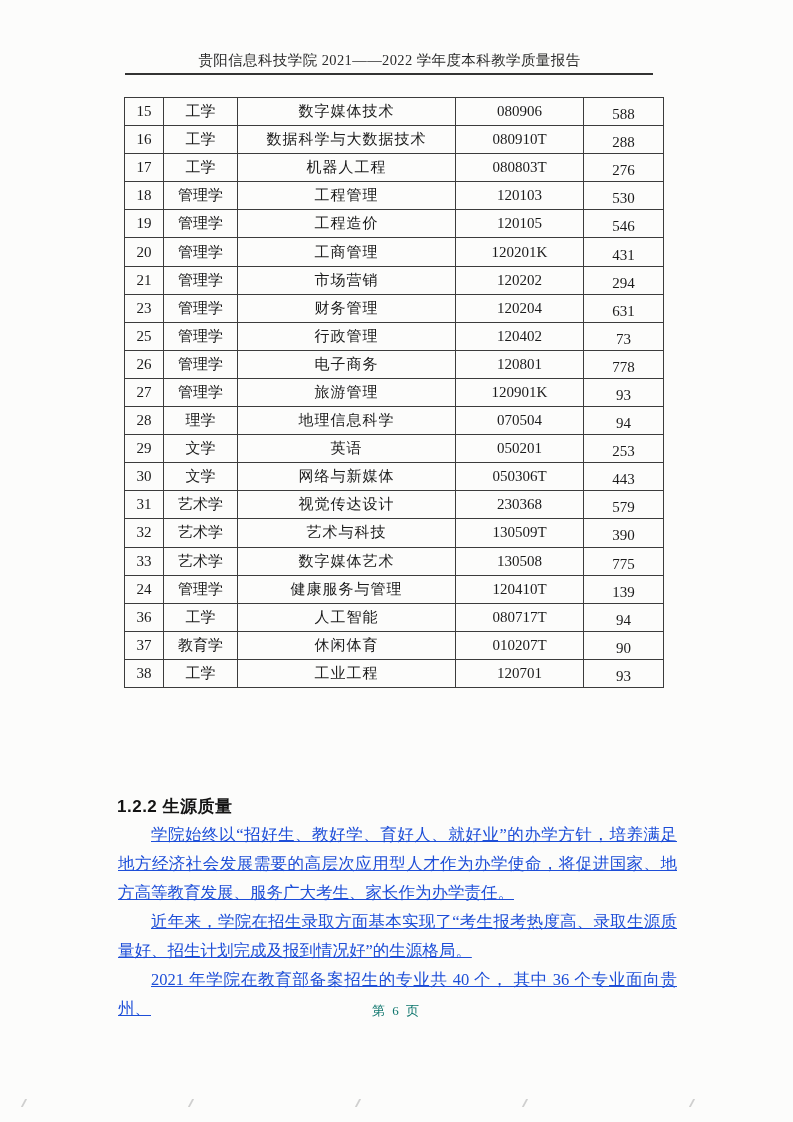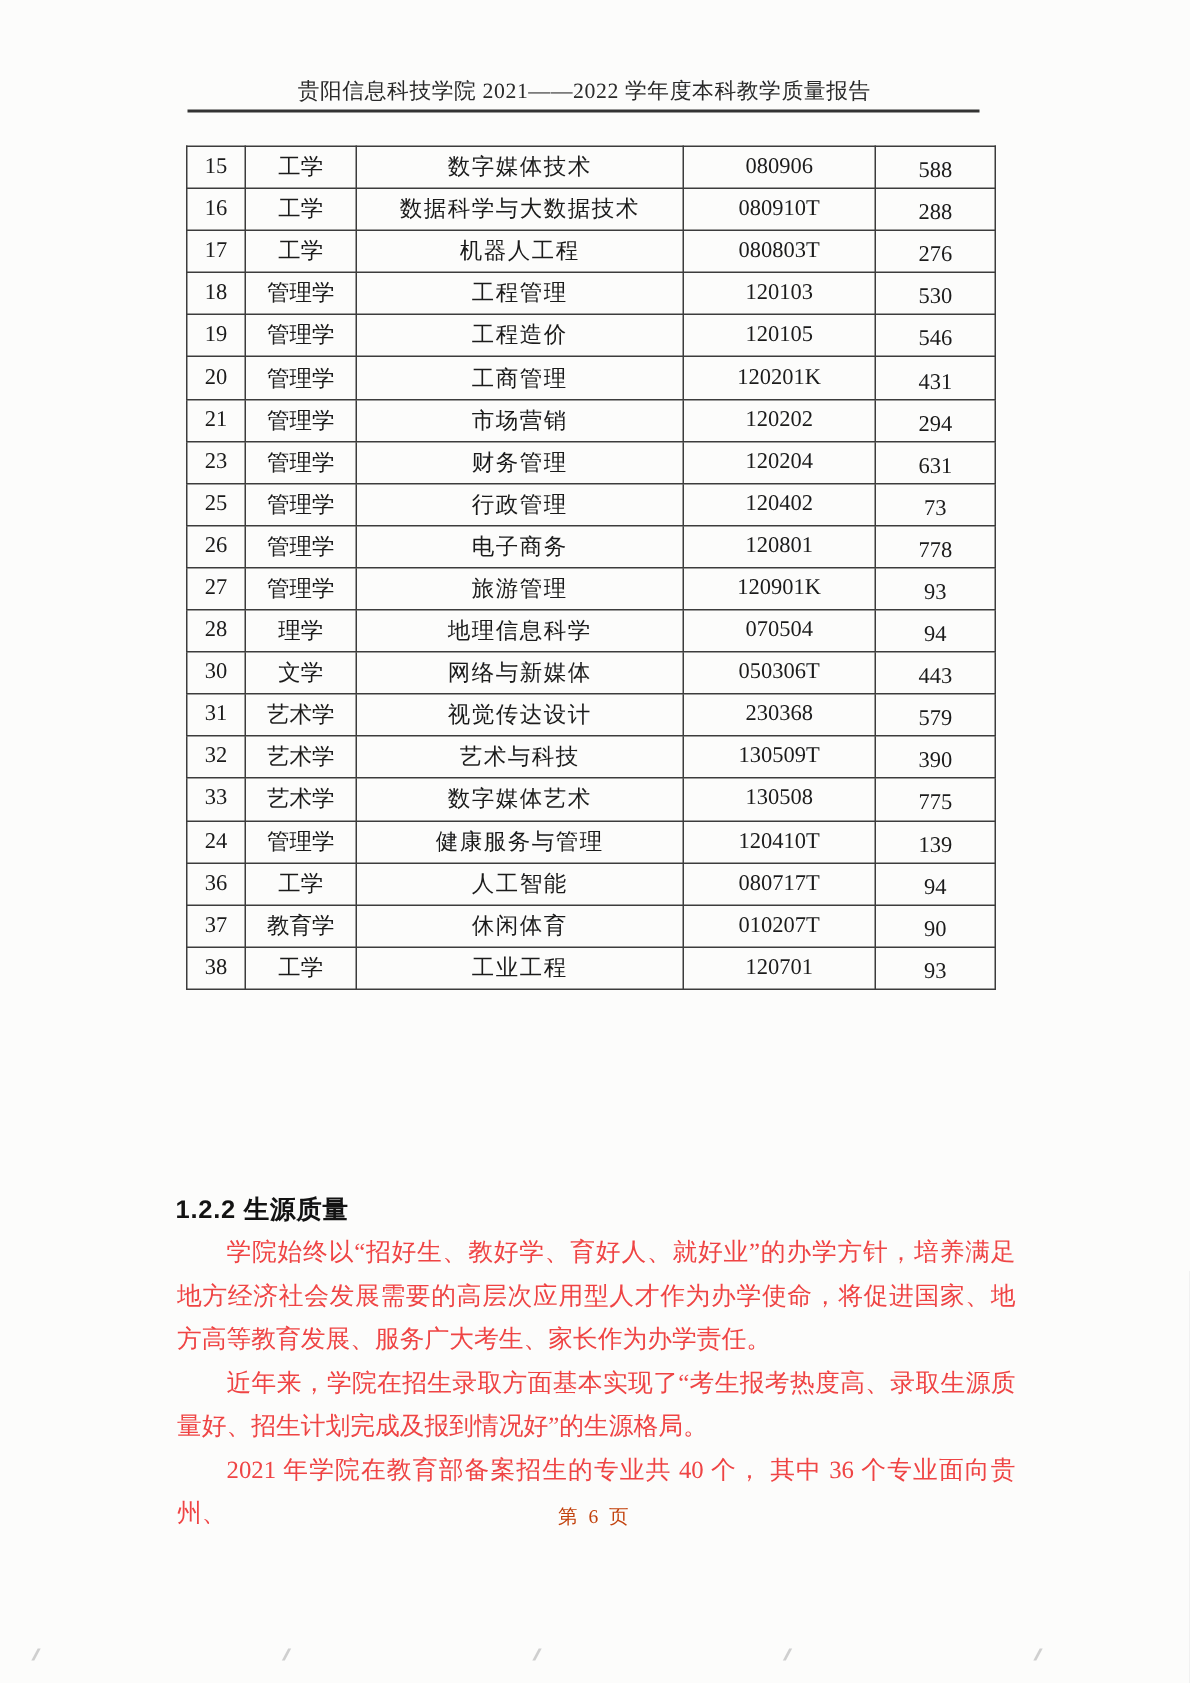"29" tr { html: none -> <tr> <td>29</td> <td>文学</td> <td>英语</td> <td>050201</td> <td>253</td> </tr> }
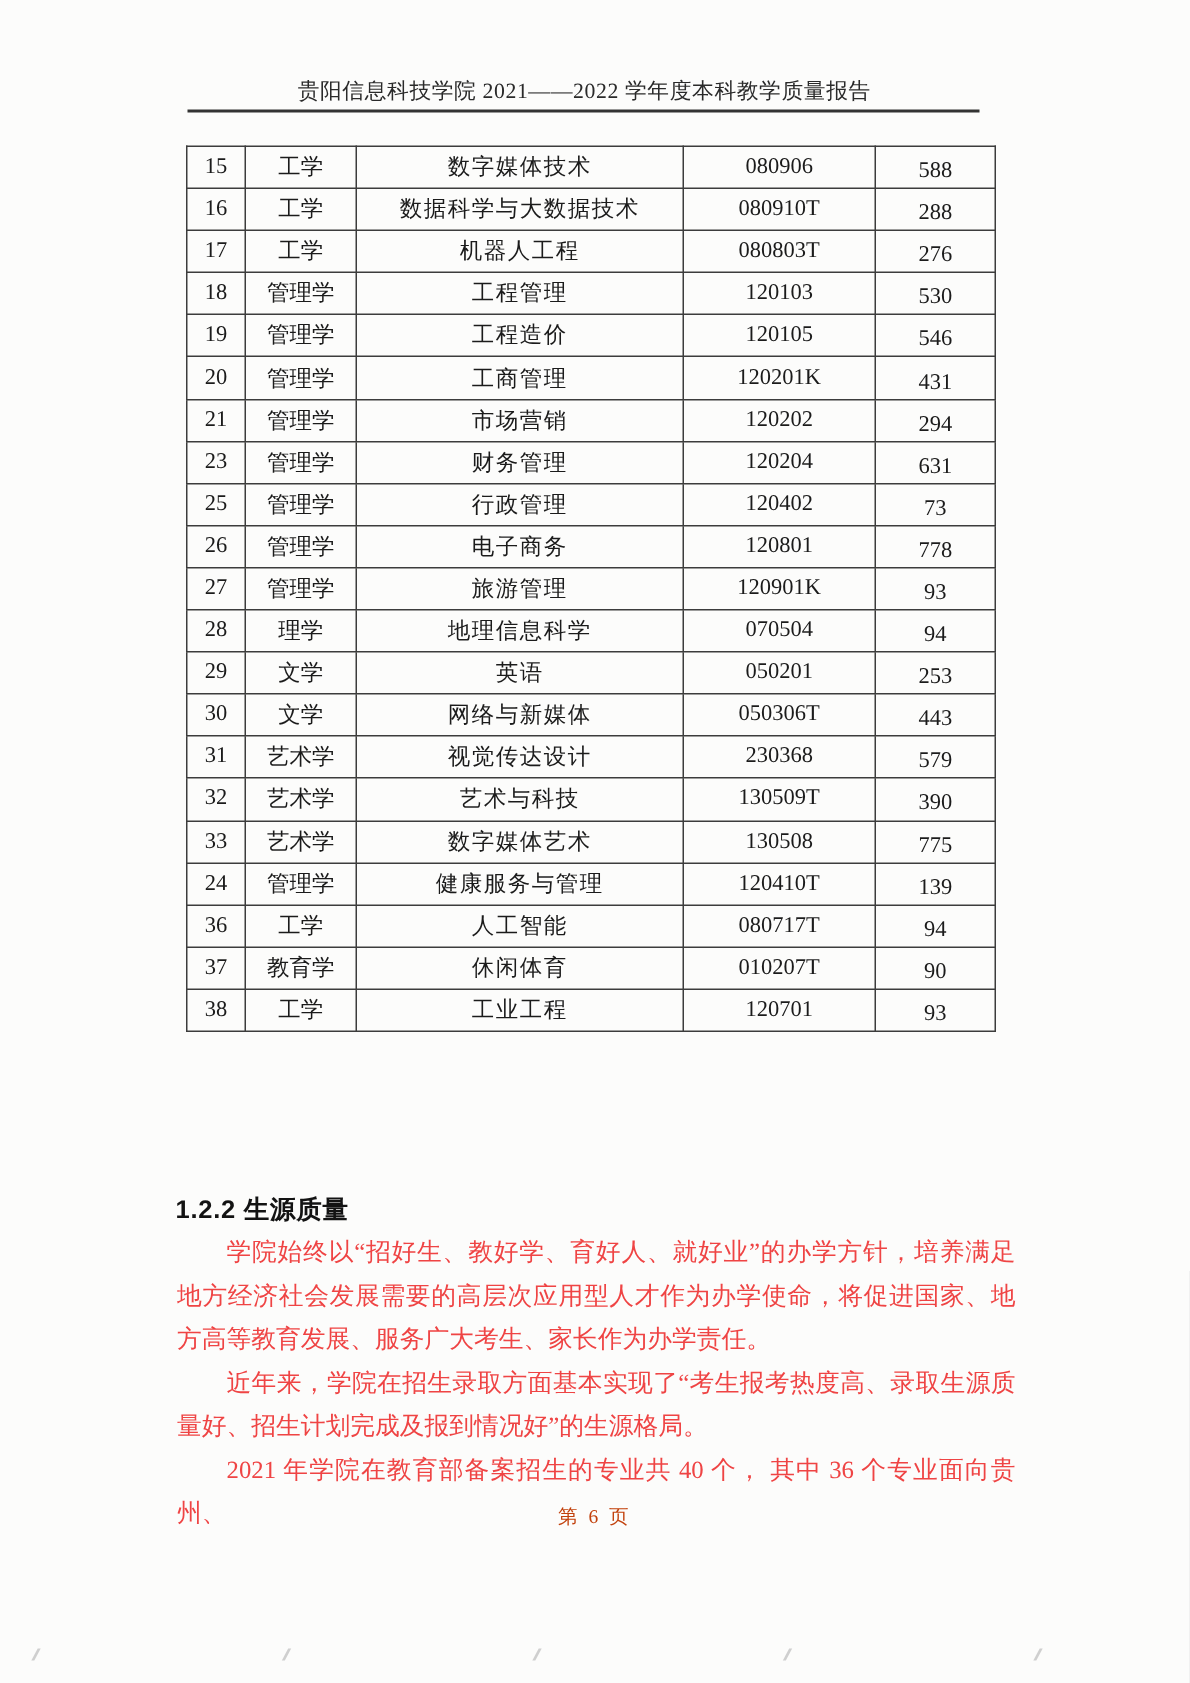"学院始终以“招好生、教好学、育好人、就好业”的办学方针，培养满足地方经济社会发展" .body-text { color: #ef4444 -> #1d4ed8; text-decoration: none -> underline }
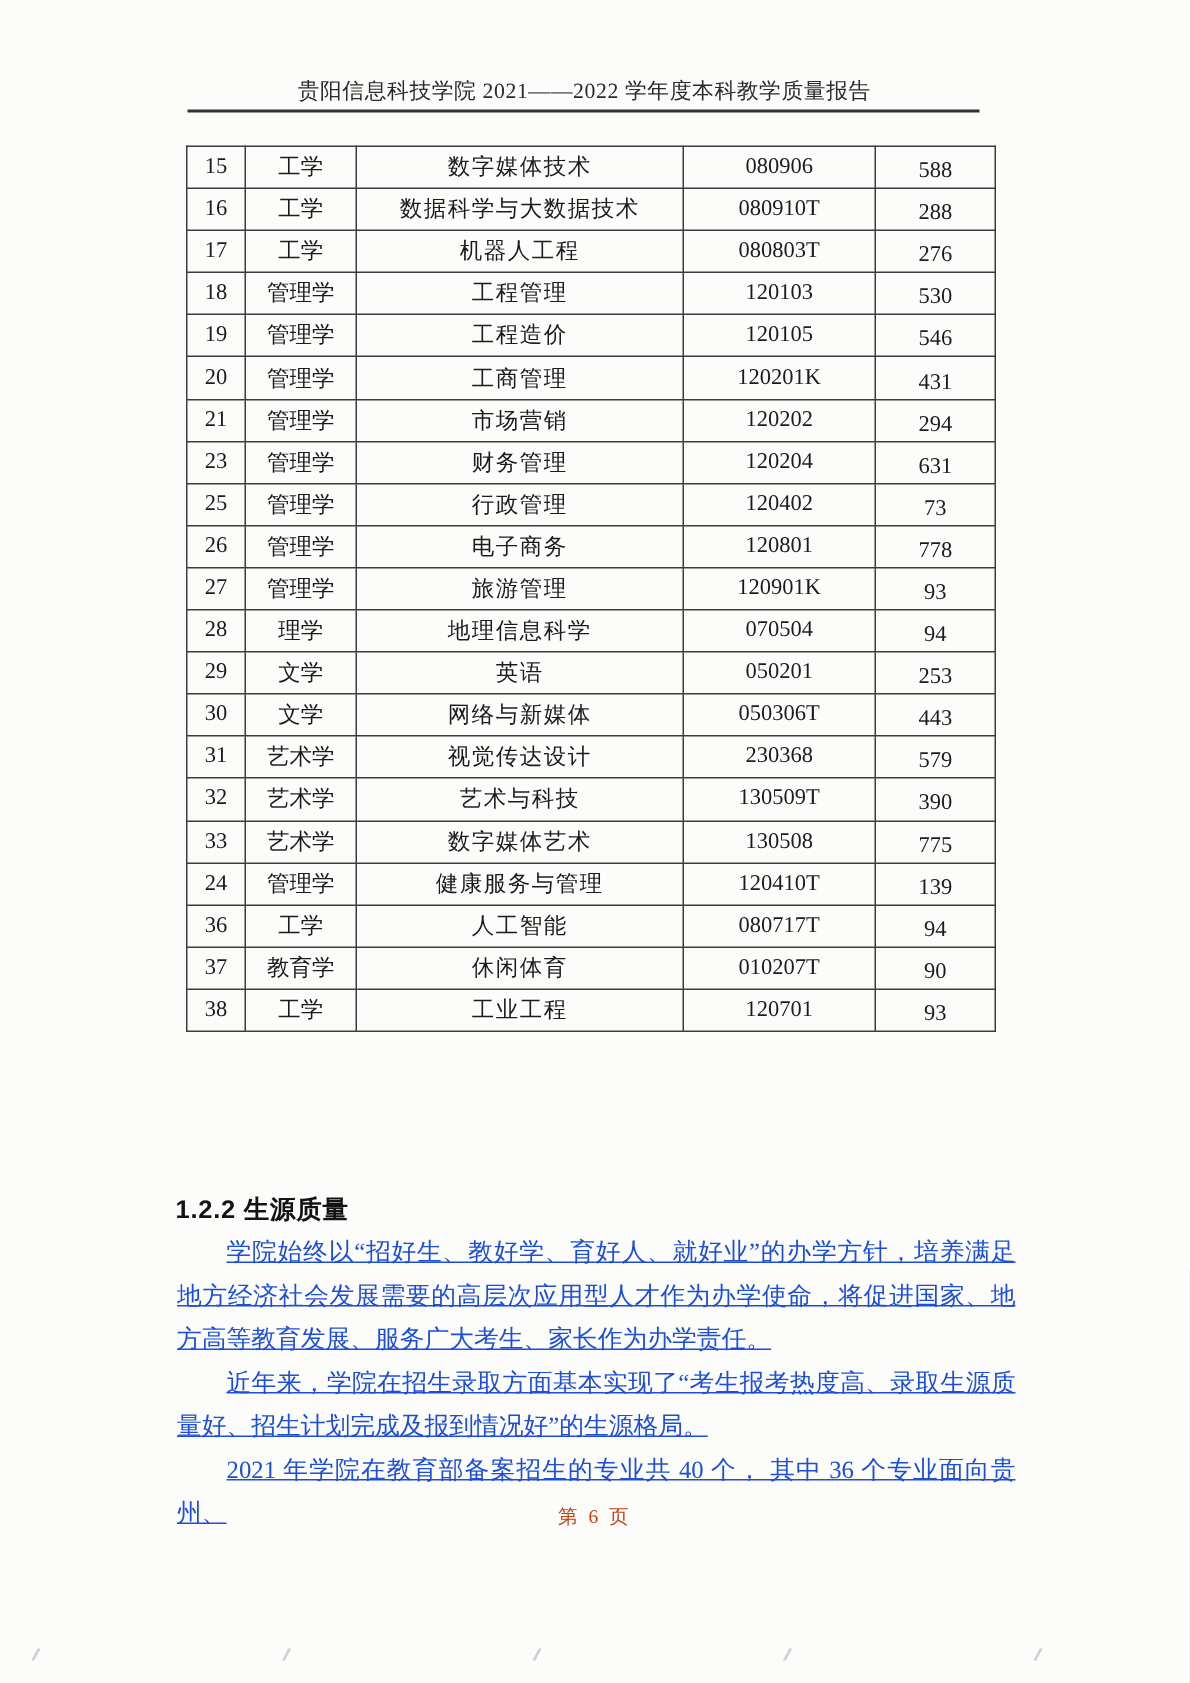"第 6 页" .page-number { color: #c2410c -> #0f766e }
